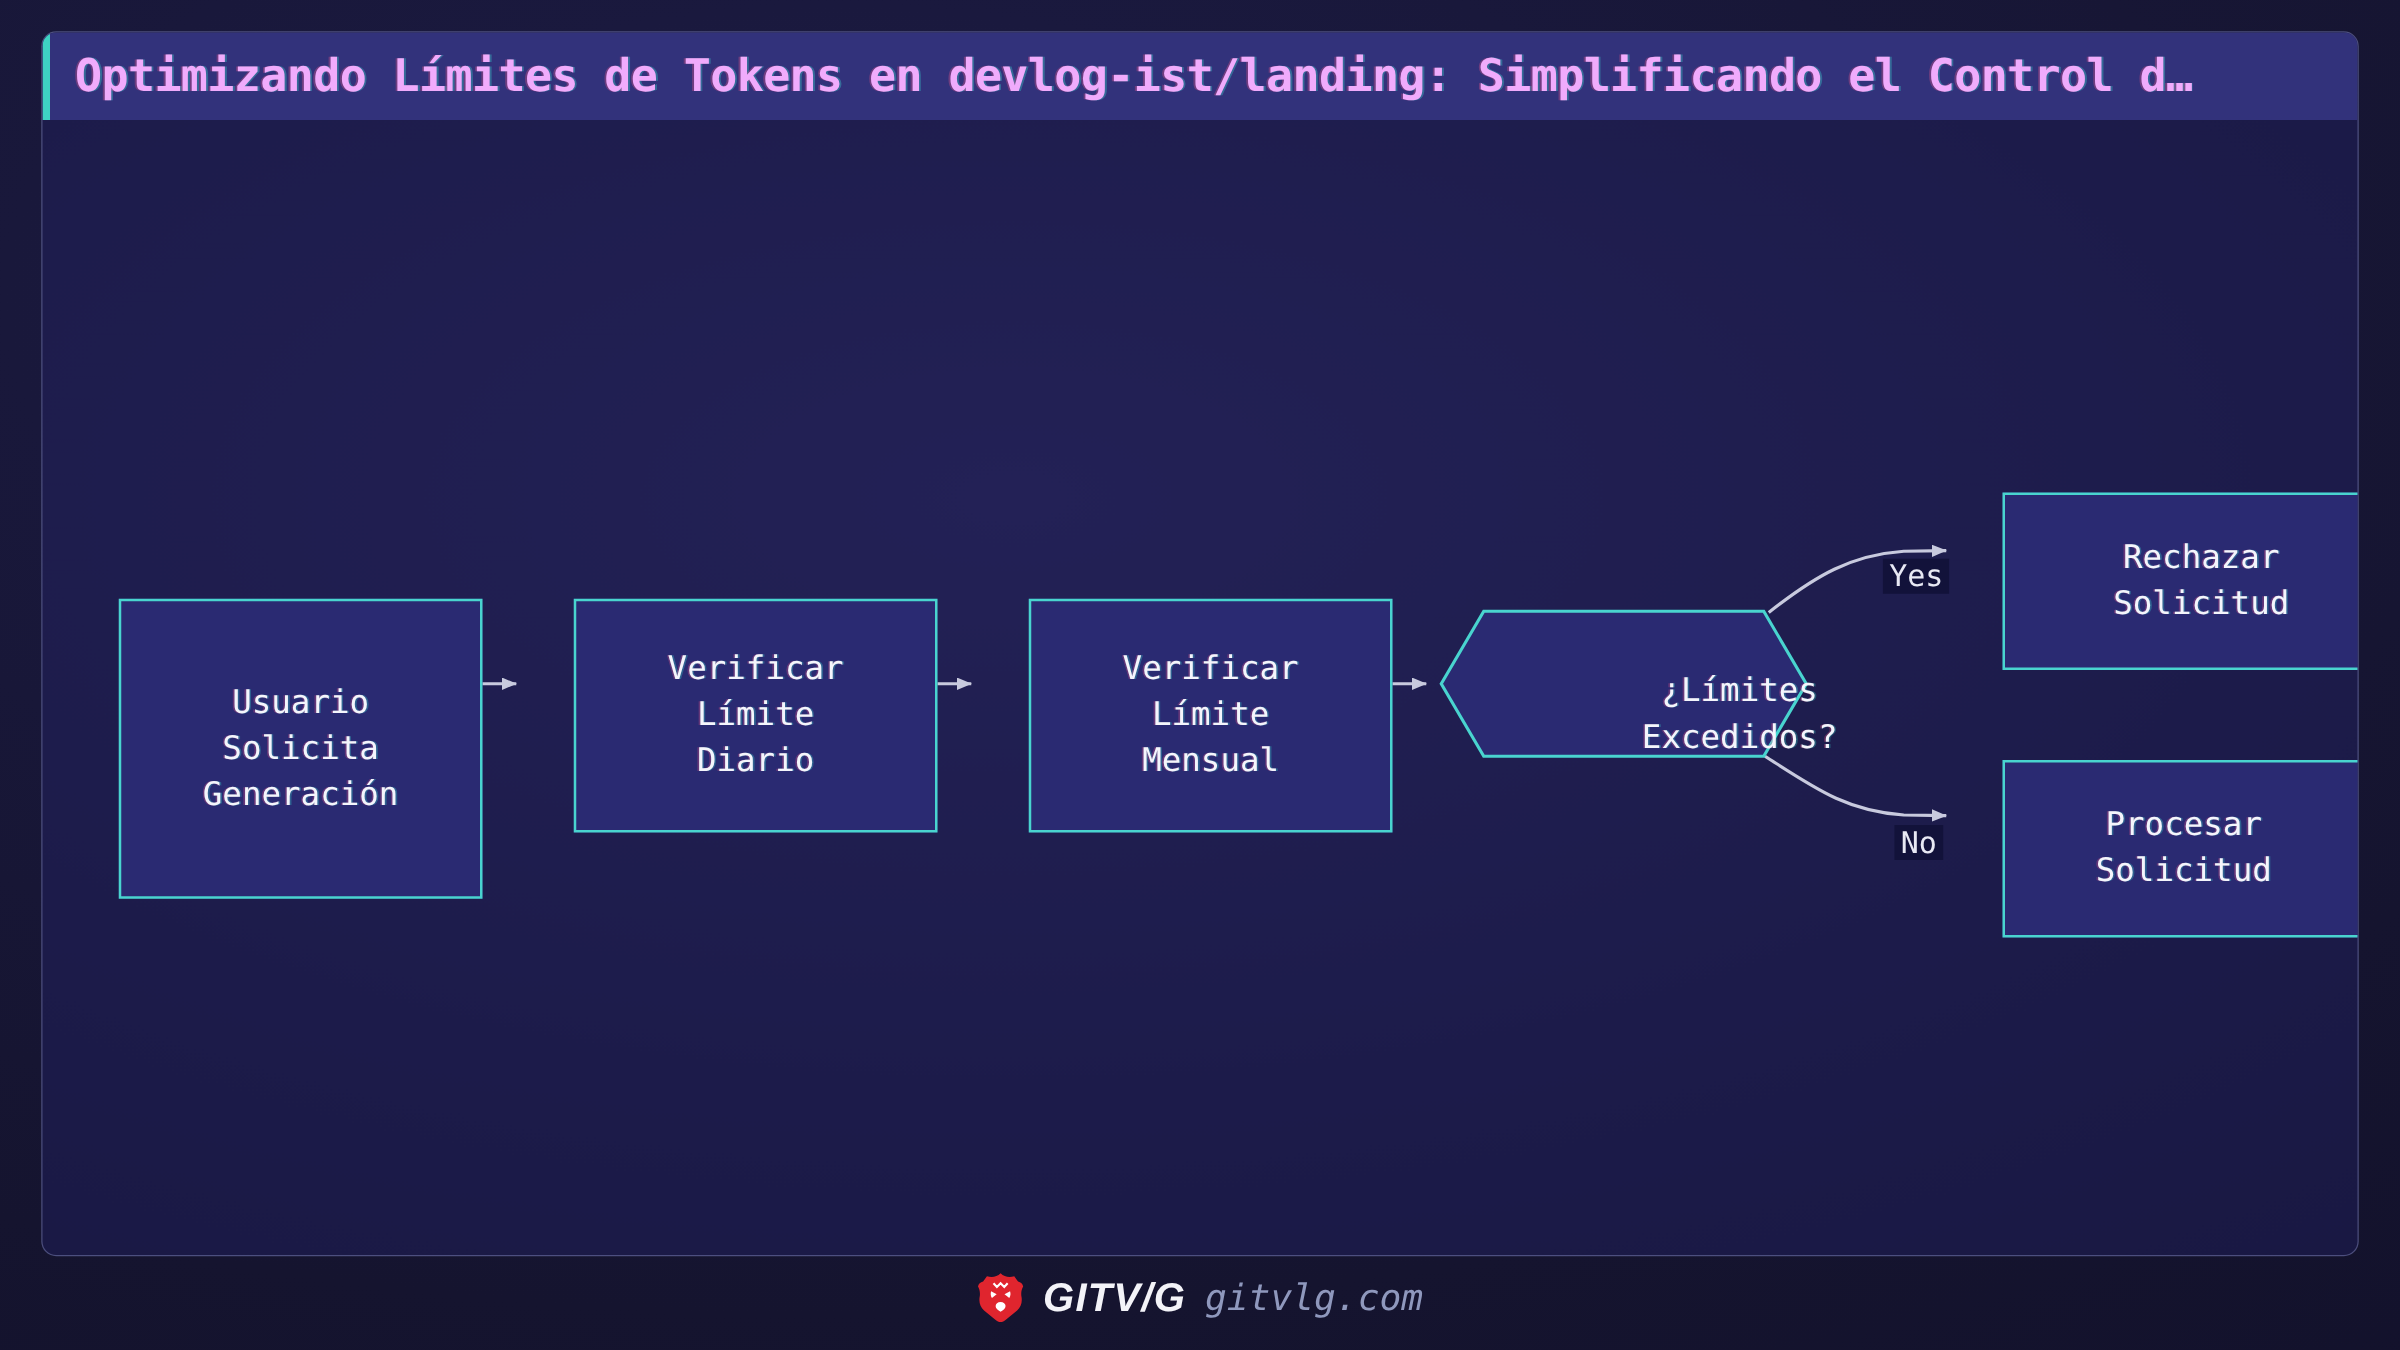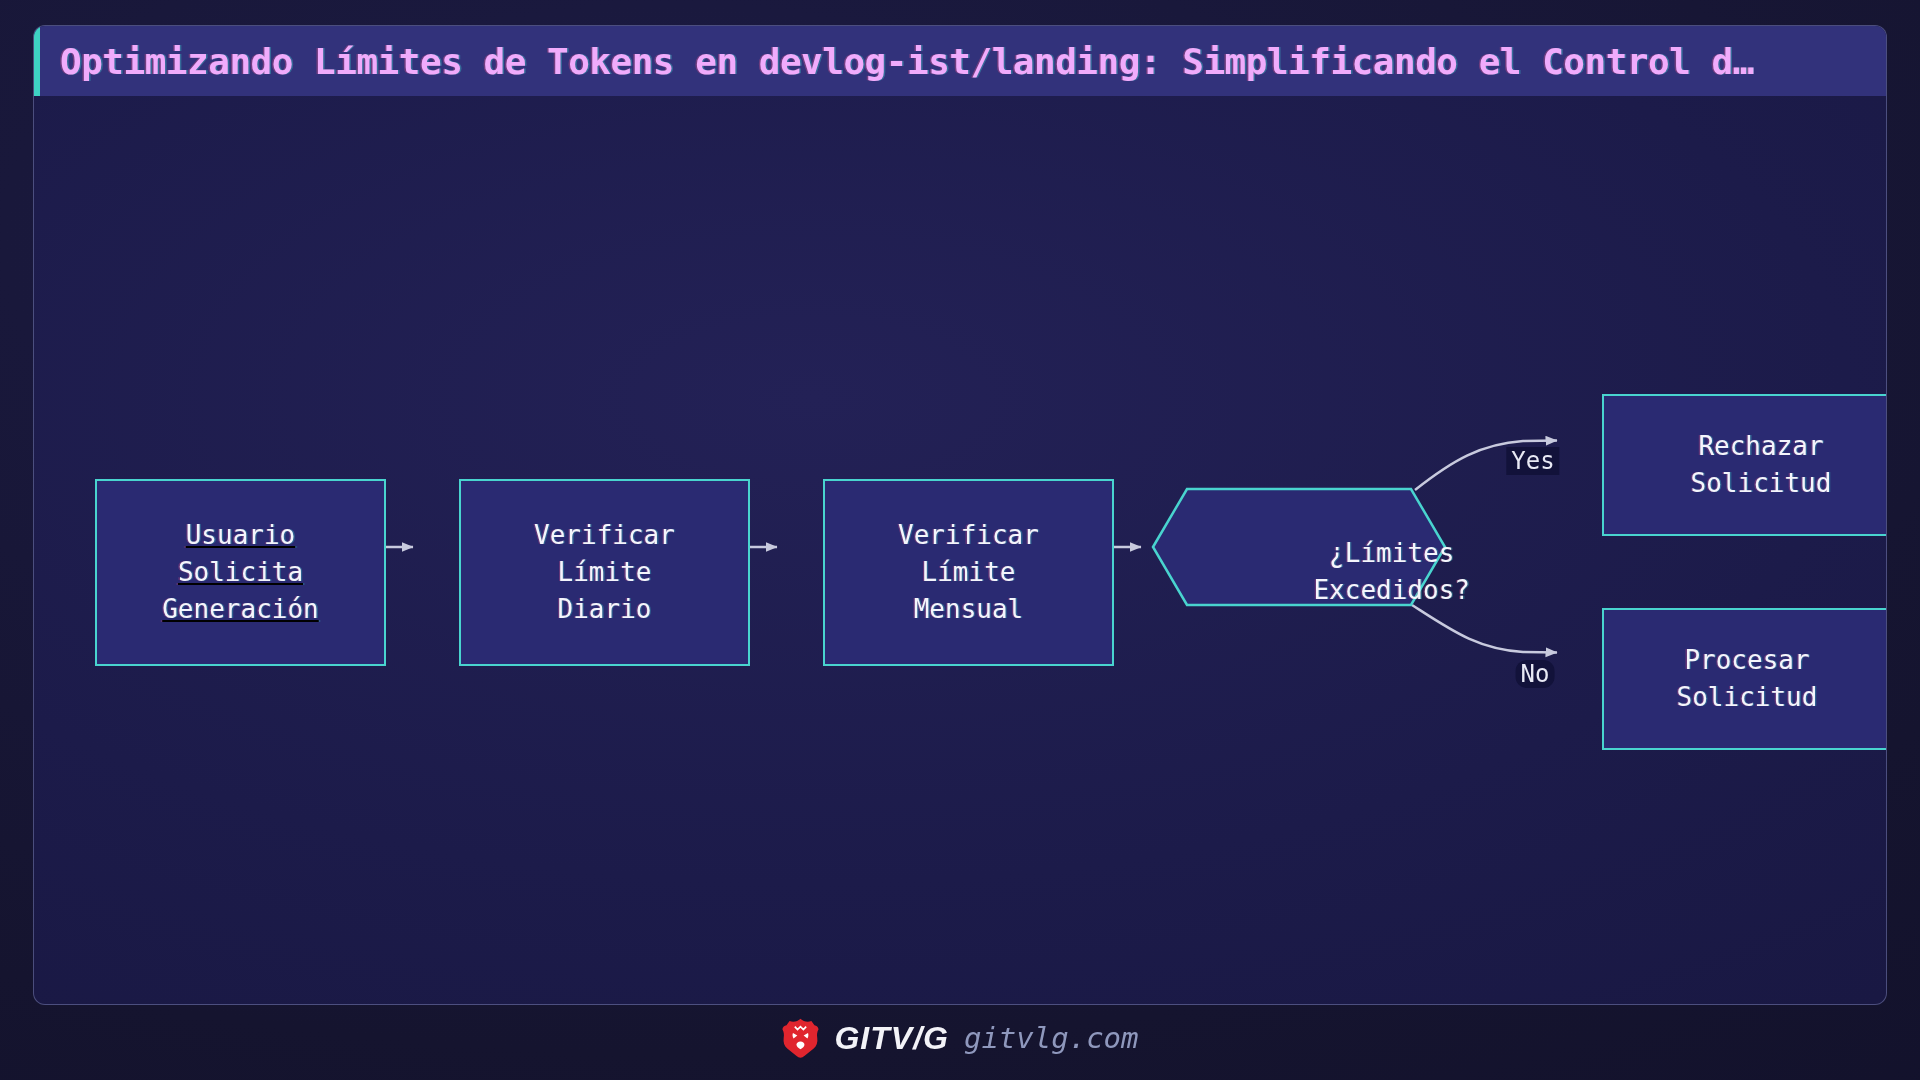"Usuario" div.node { height: 187px -> 240px; text-decoration: underline -> none }
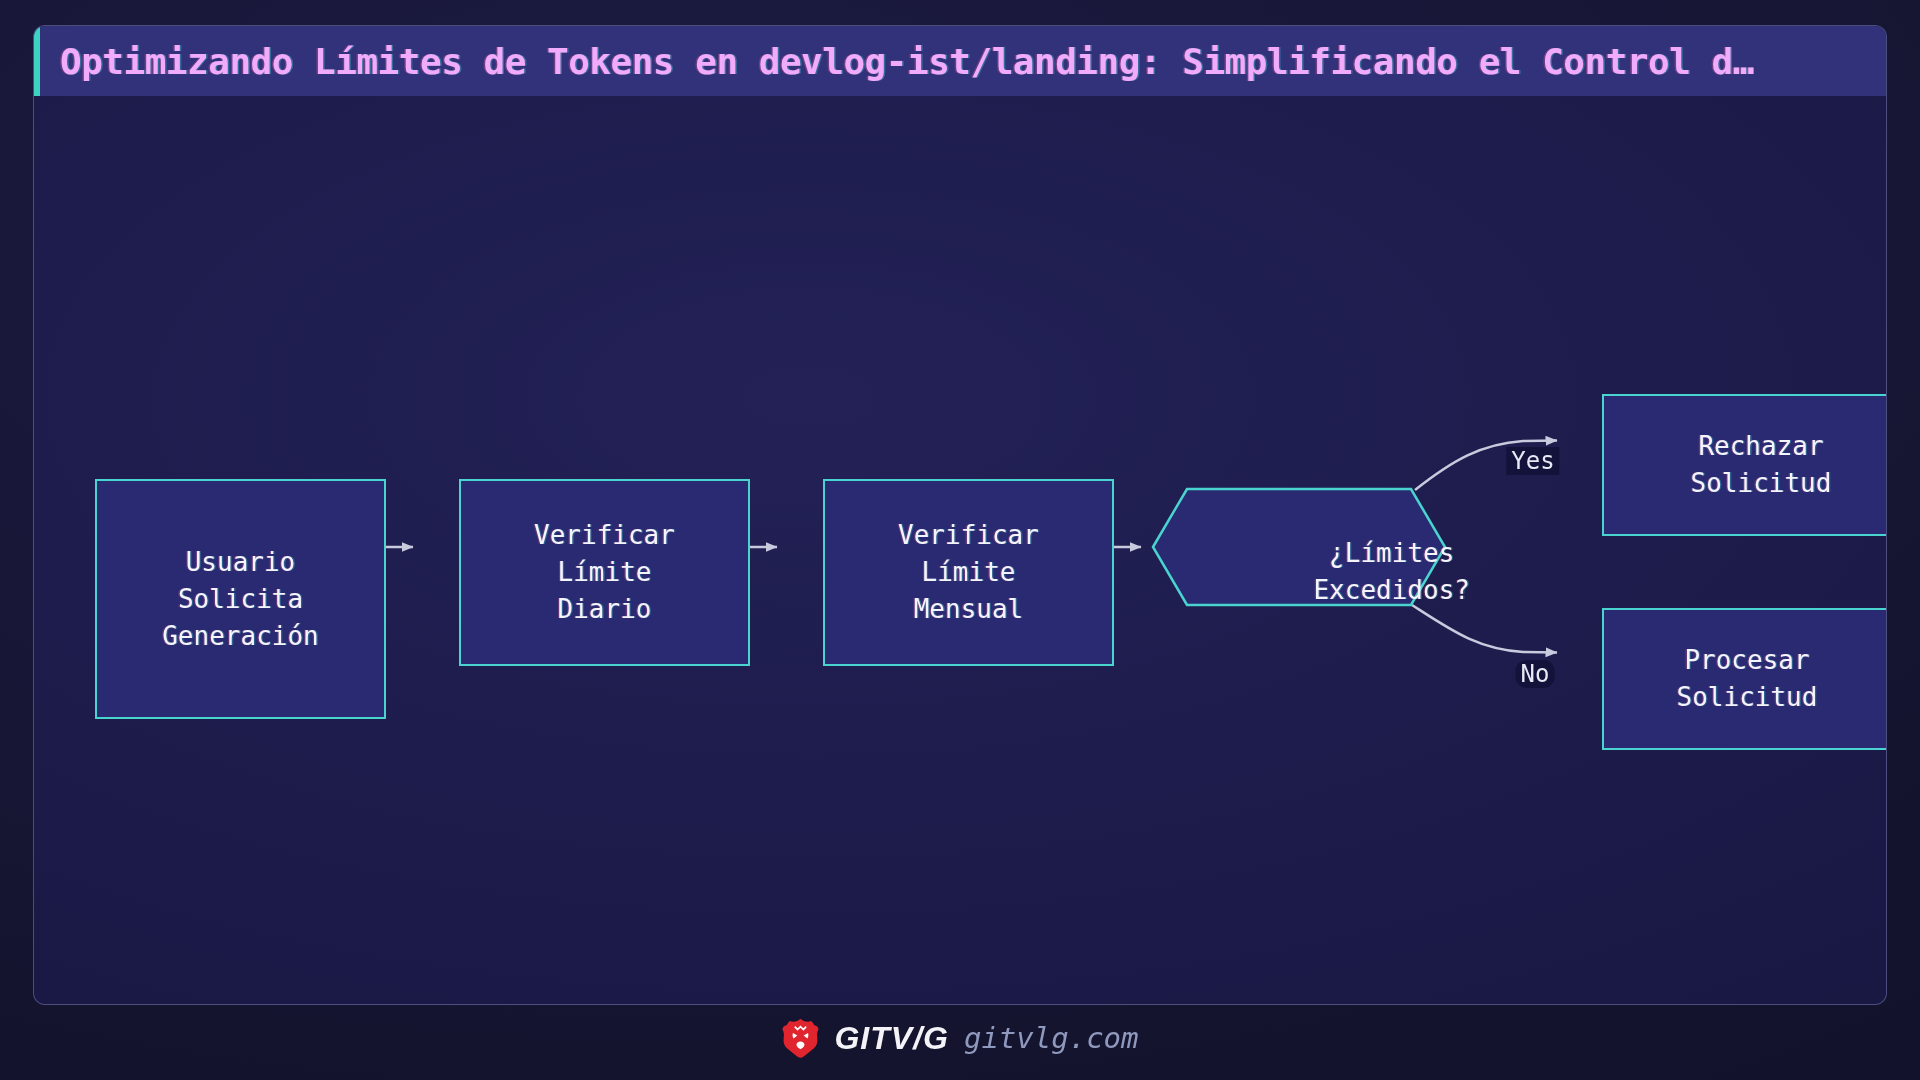"No" div.edge-label { border-radius: 11px -> none }
